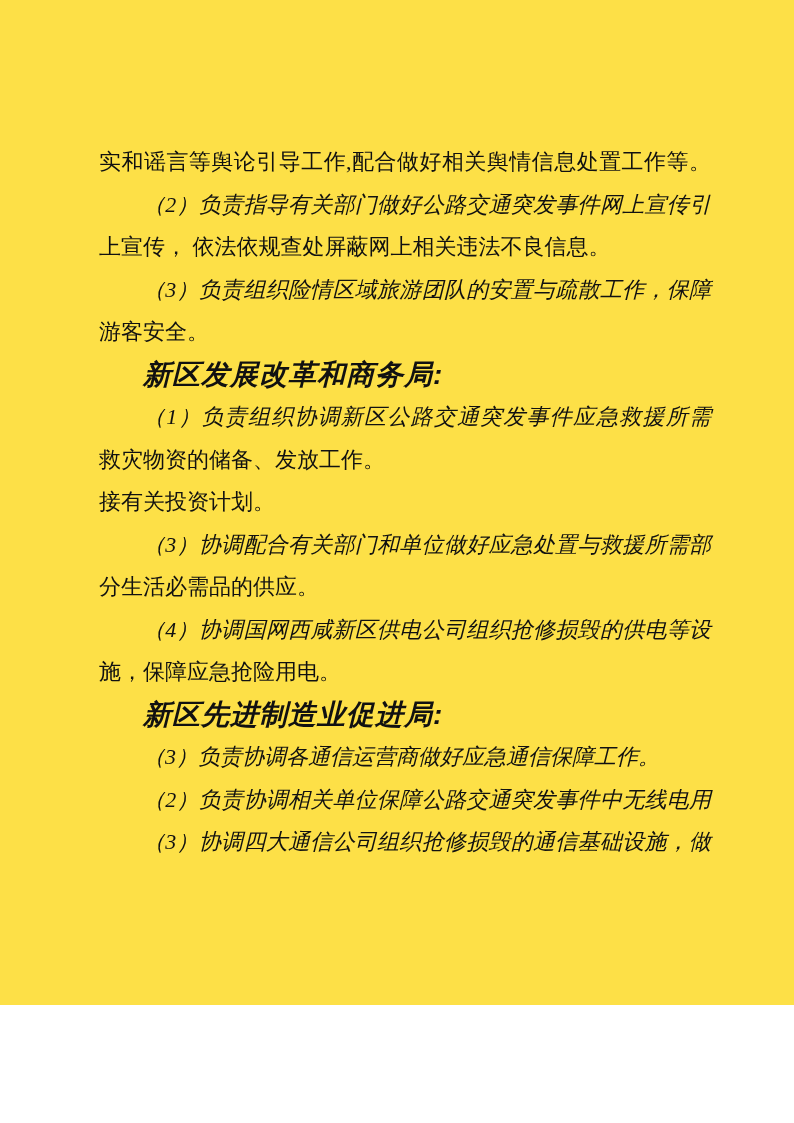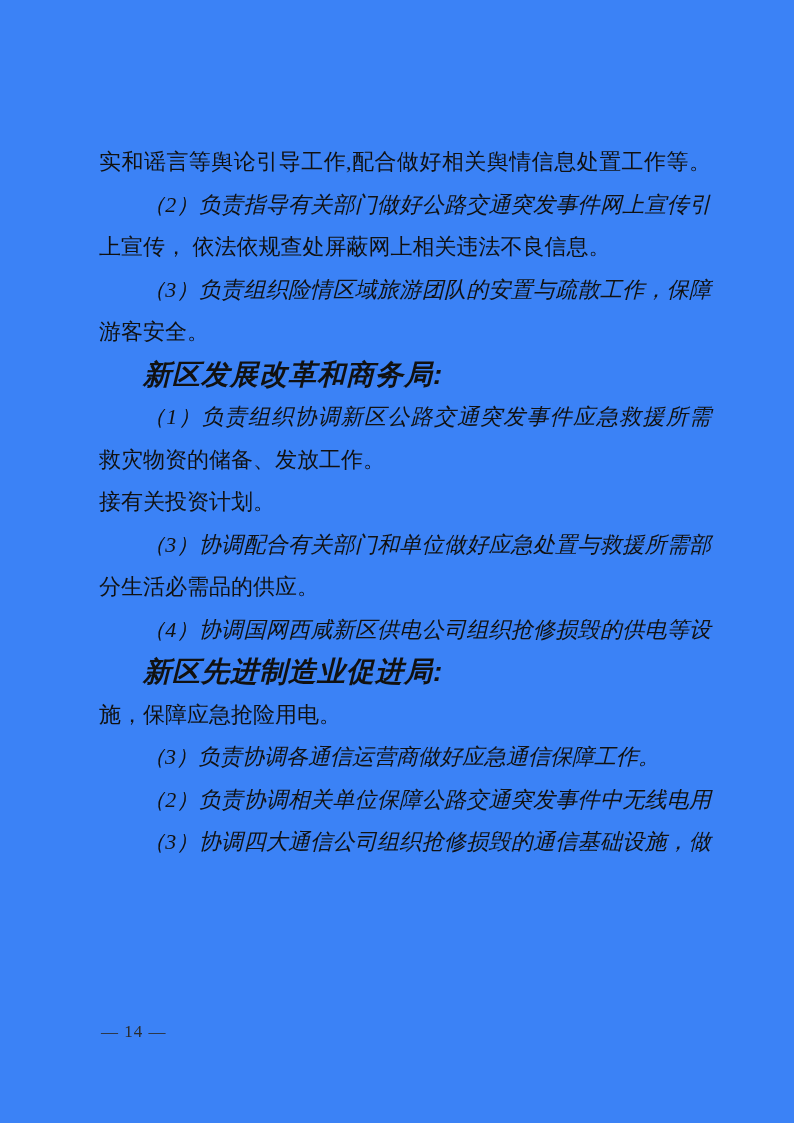"实和谣言等舆论引导工作,配合做好相关舆情信息处置工作等。" .page { background: #3b82f6 -> #fde047; height: 1123px -> 1005px }
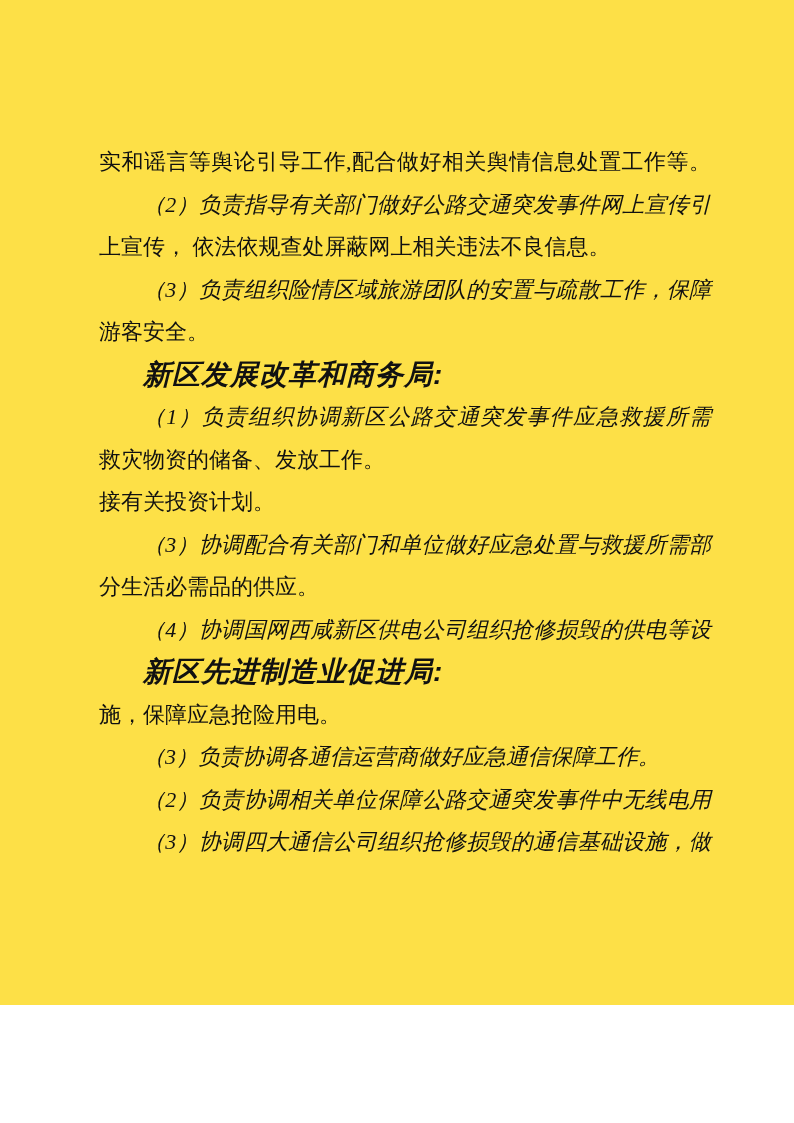"新区先进制造业促进局:" div.line { order: before "施，保障应急抢险用电。" -> after "施，保障应急抢险用电。" }
